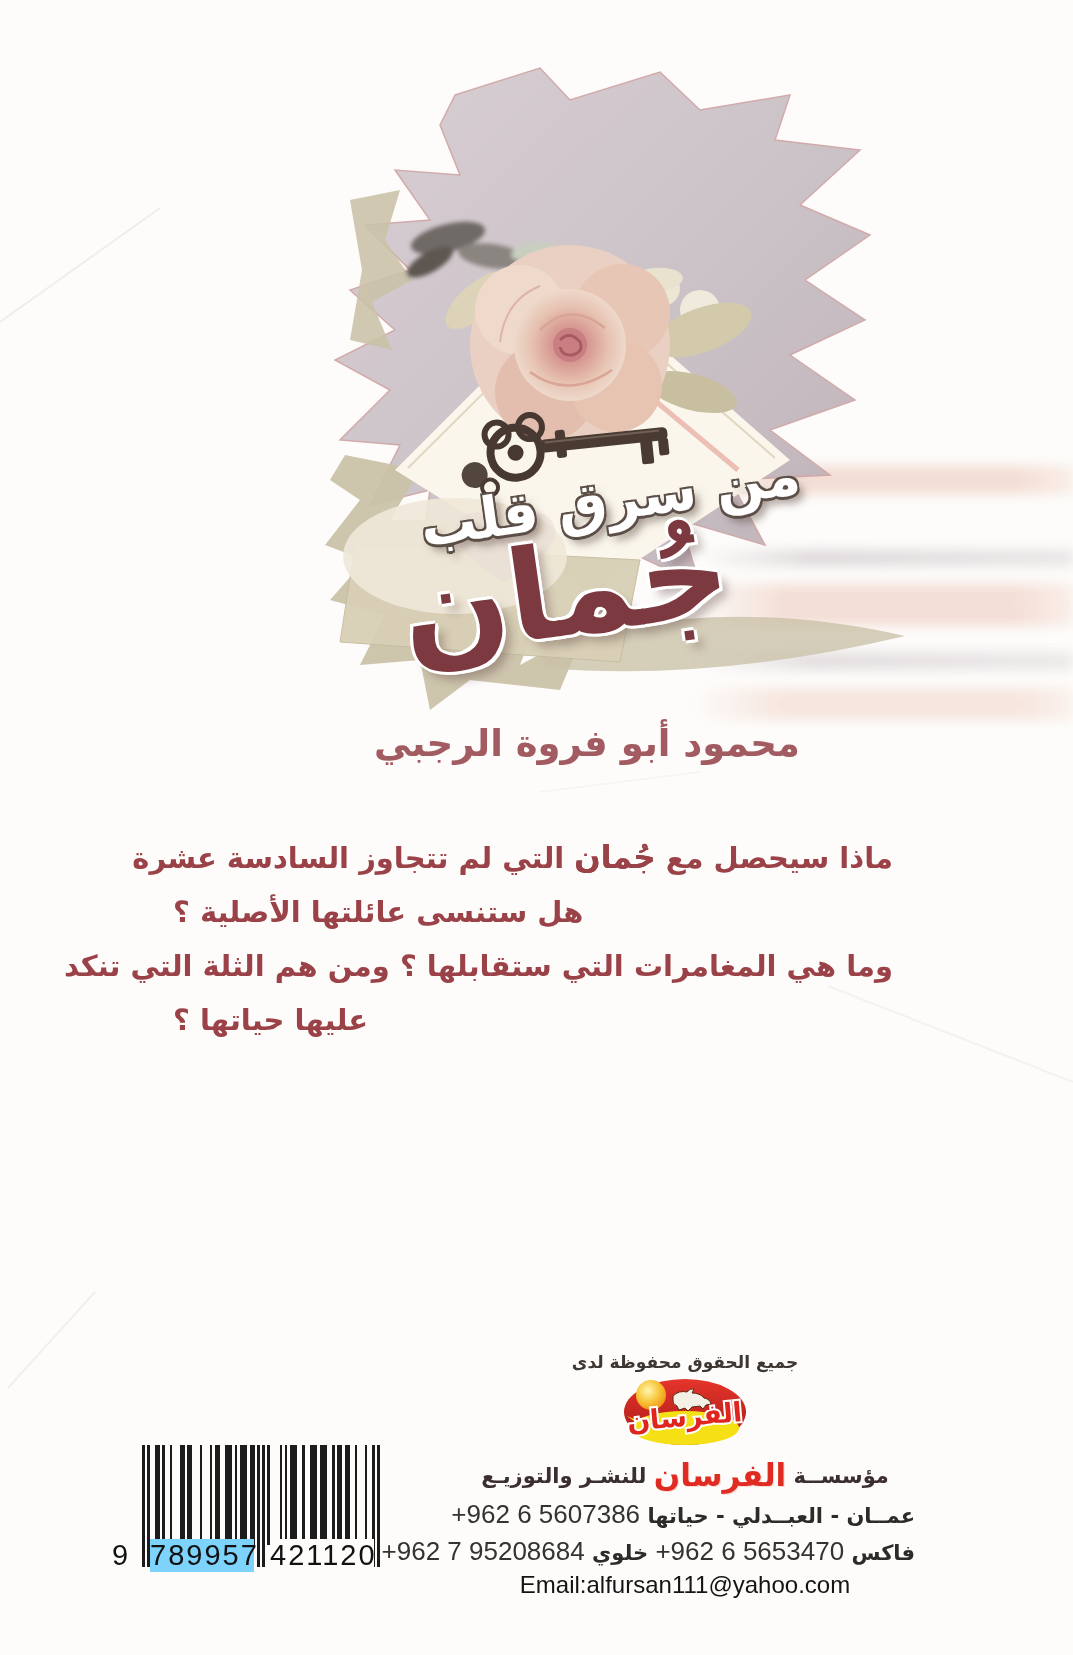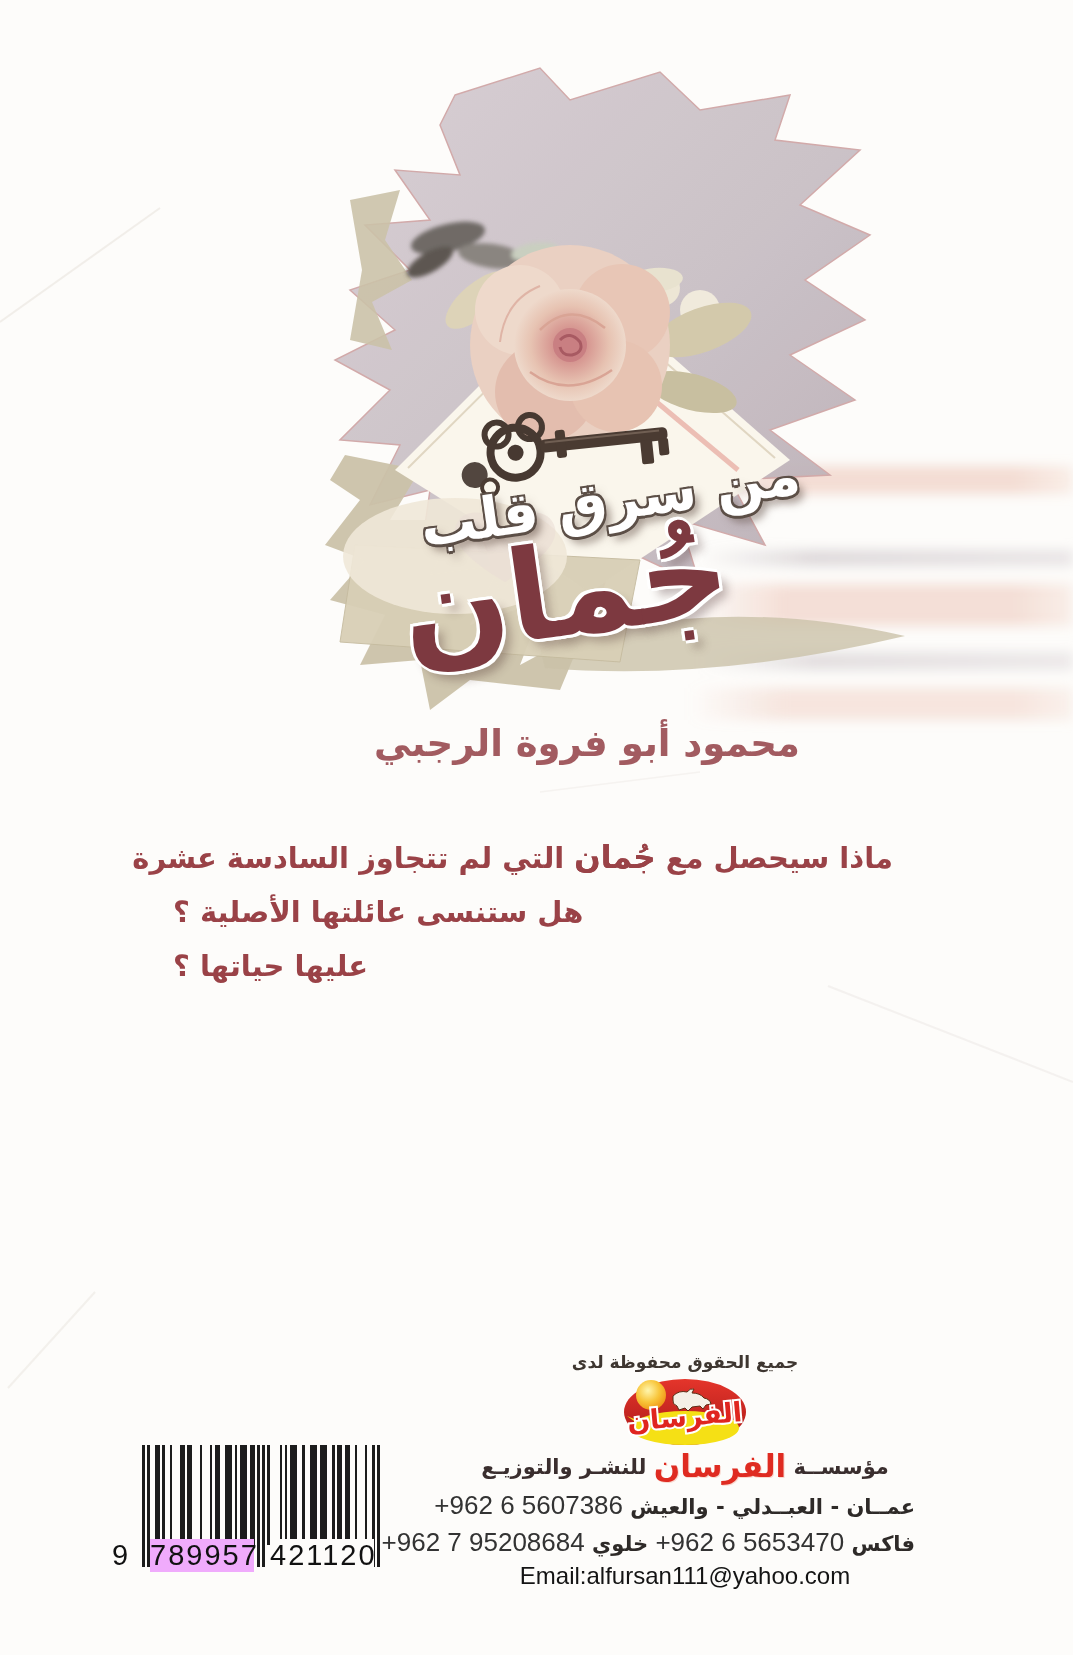"وما هي المغامرات التي ستقابلها" div.bl { html: none -> <div>وما هي المغامرات التي ستقابلها ؟ ومن هم الثلة التي تنكد</div> }
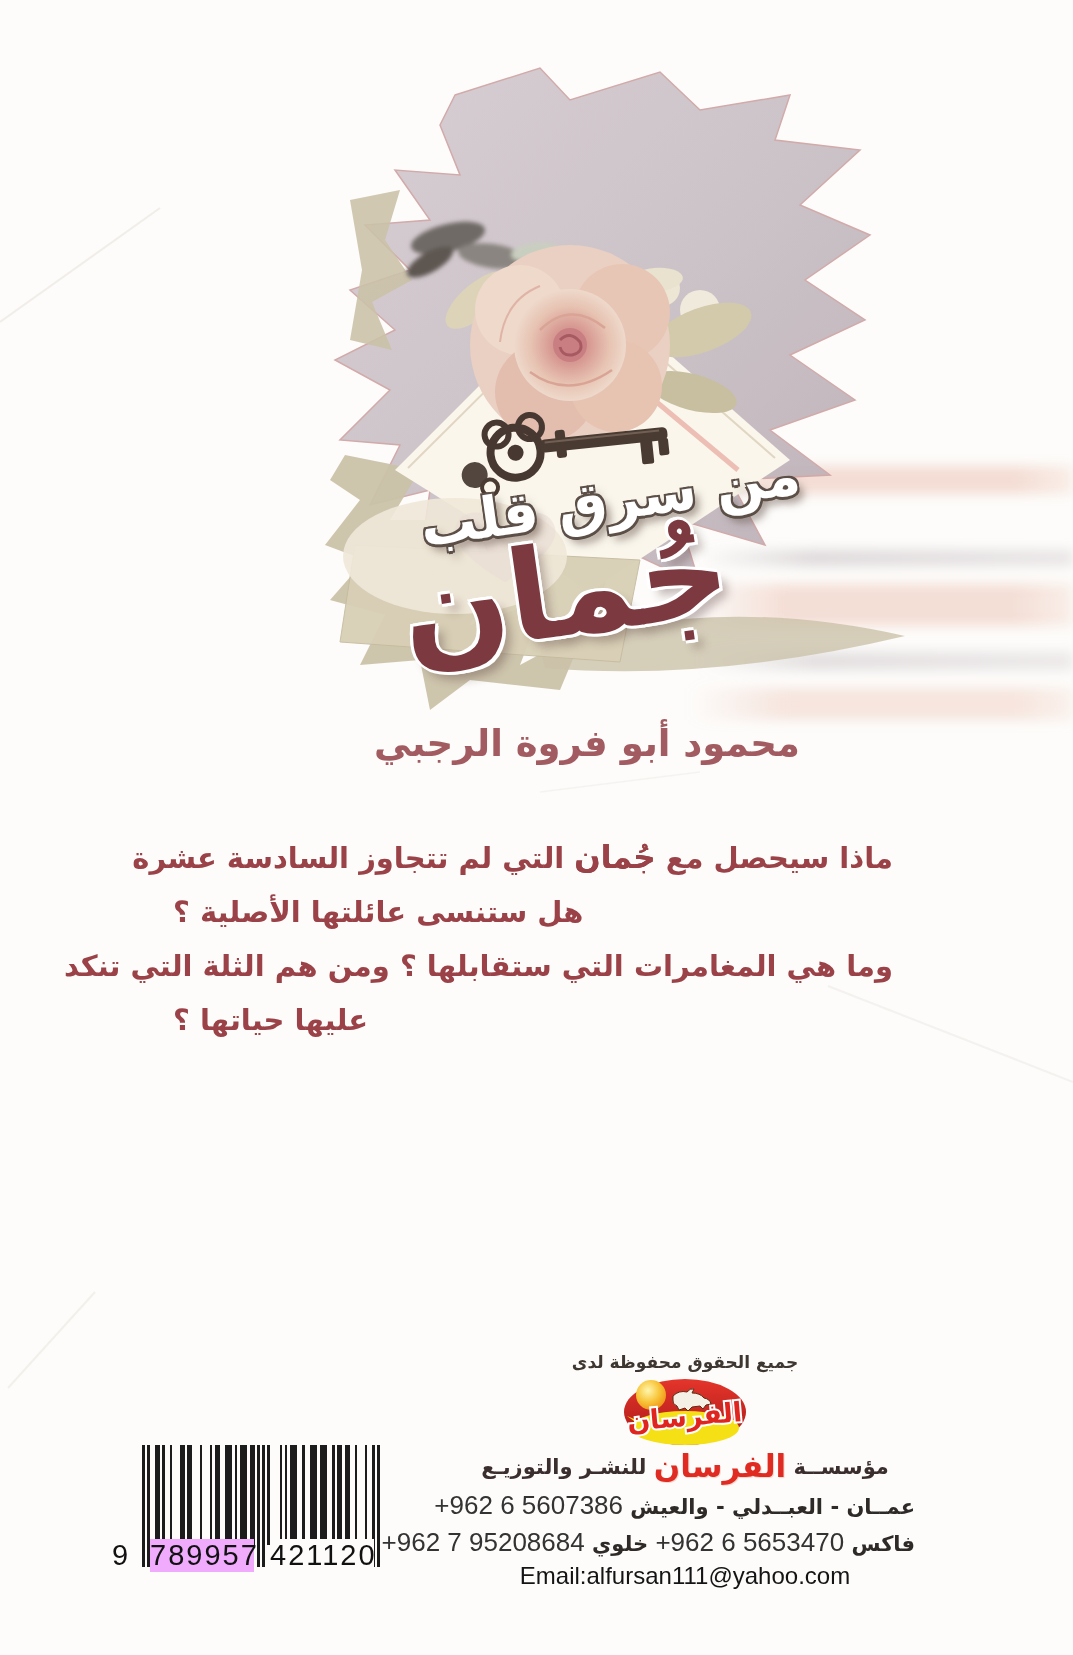"مؤسســة الفرسان للنشـر والتوزيـع" .org { margin-top: 0 -> 9px }
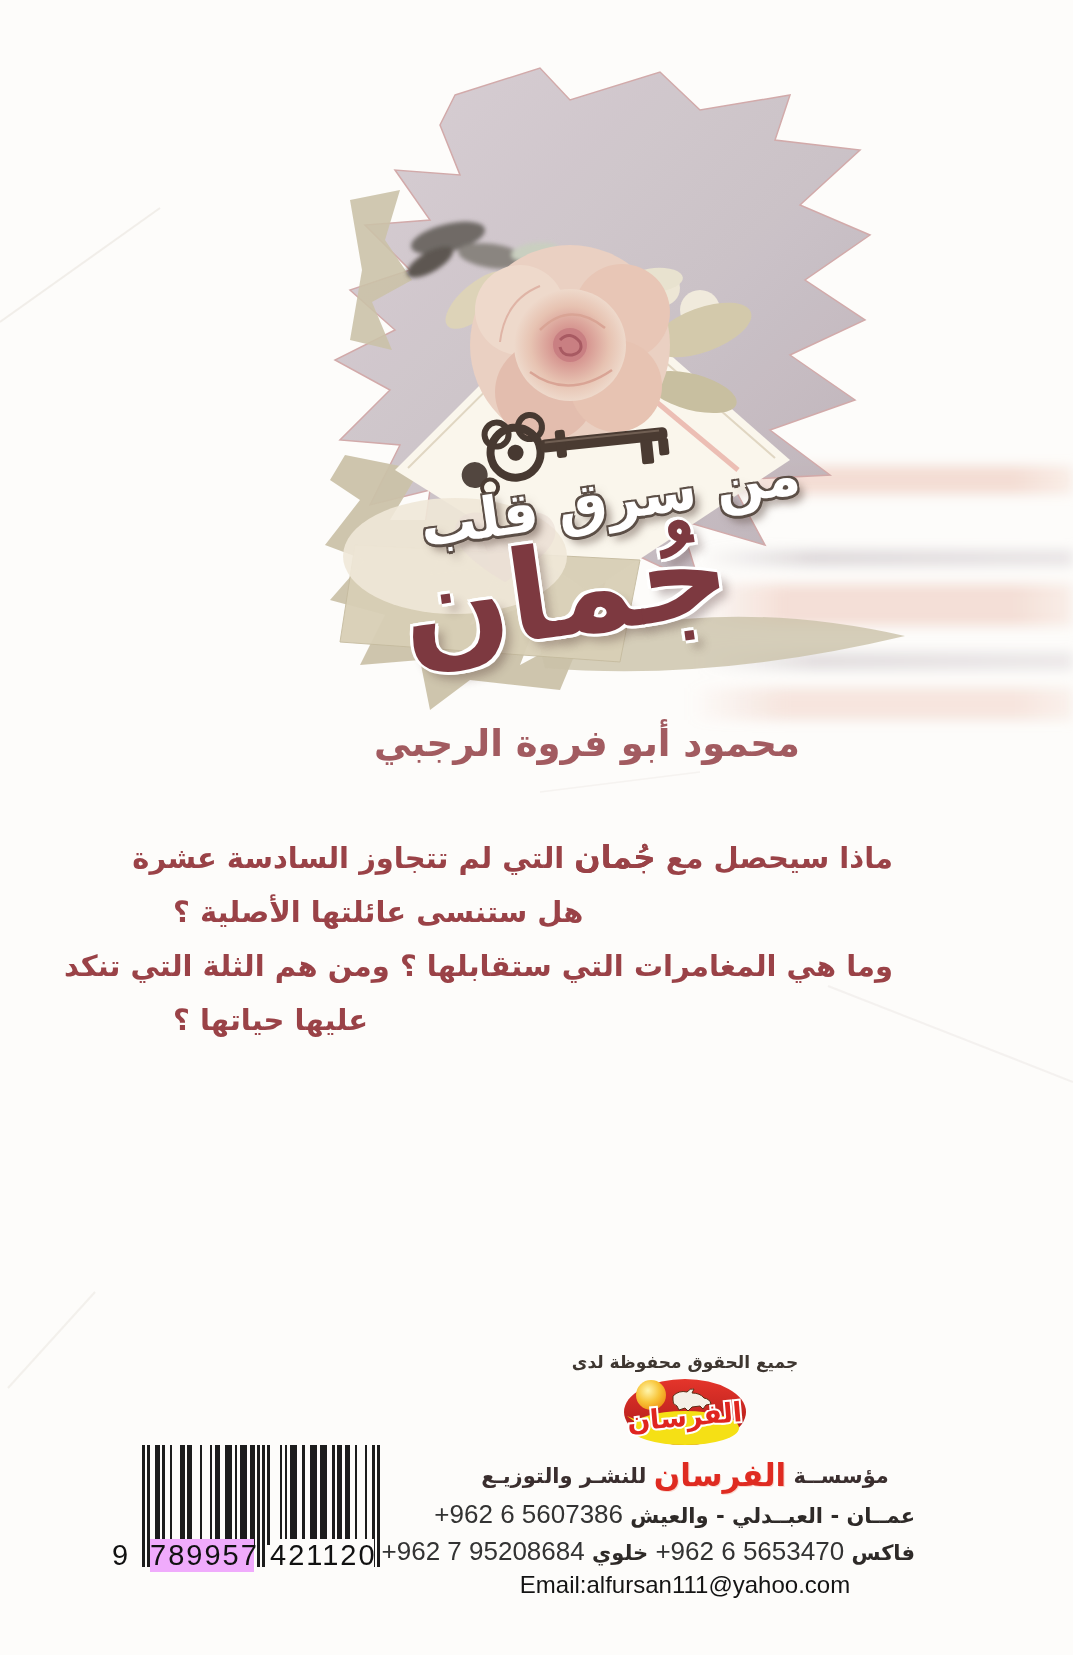"عمــان - العبــدلي - والعيش" span.ar { text: والعيش -> حياتها }
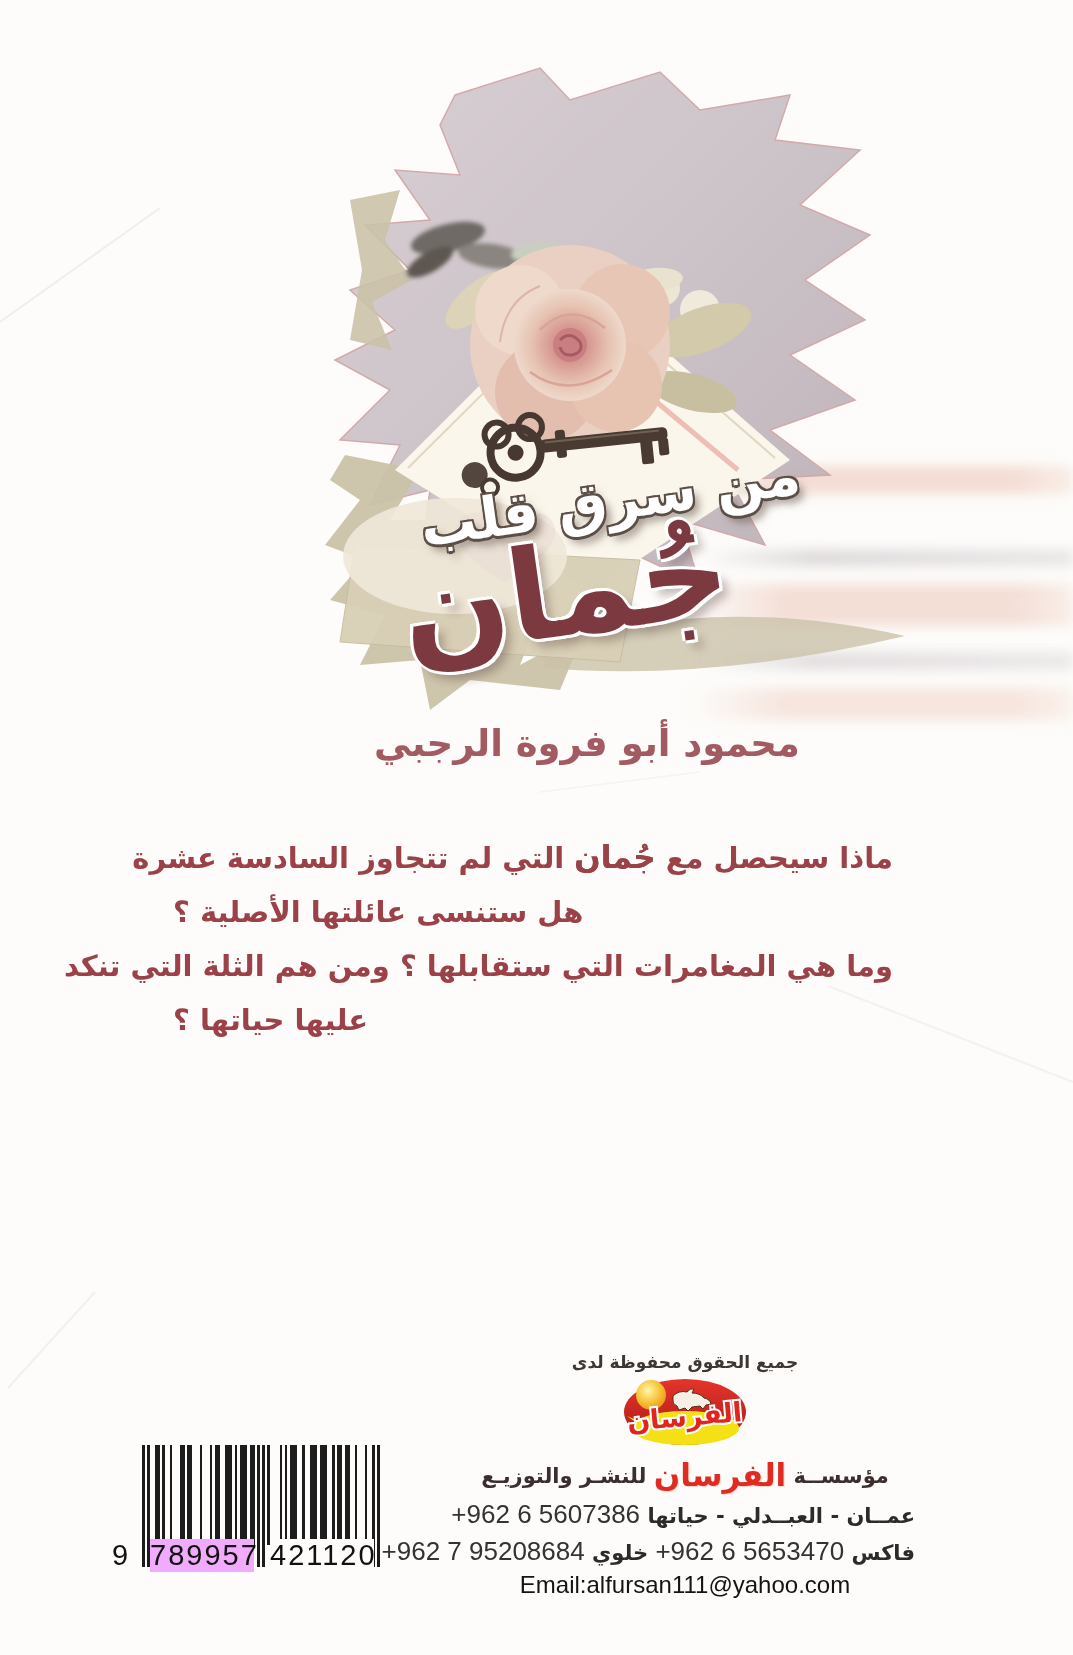"789957" .bc-digits .d-g1 { background: #f0abfc -> #7dd3fc }
